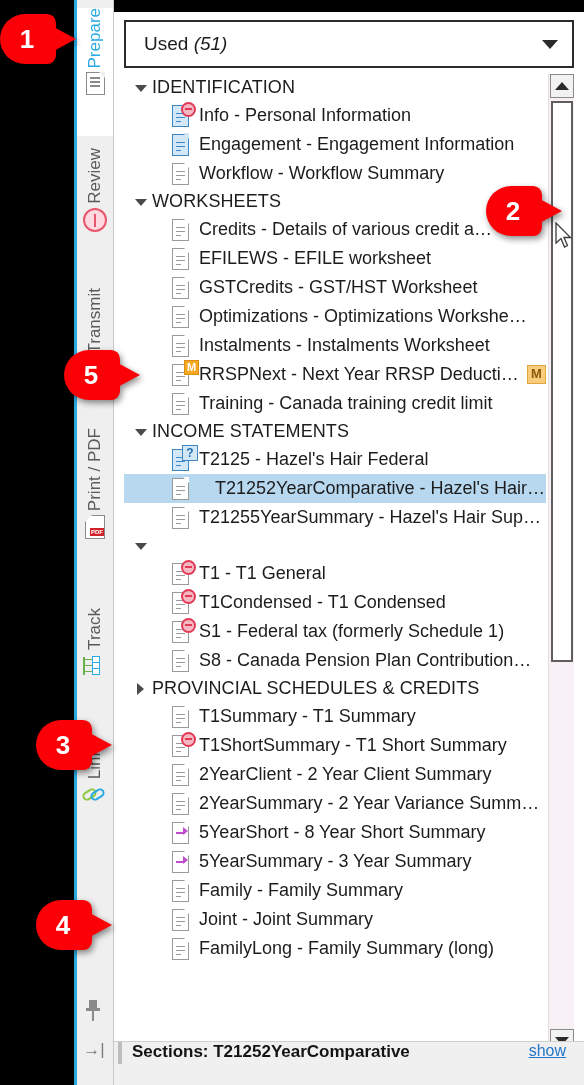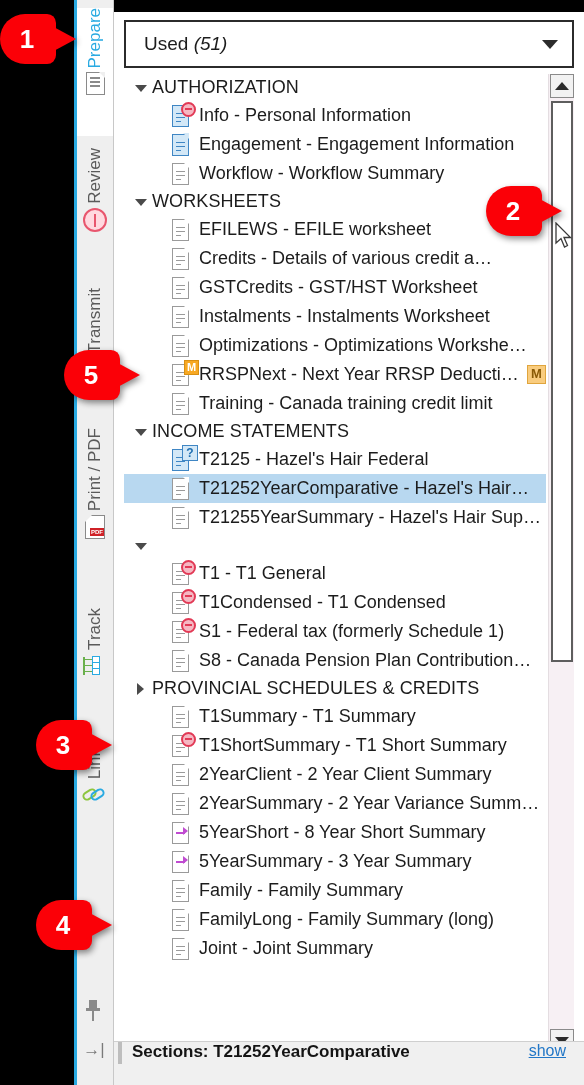"AUTHORIZATION" span { text: AUTHORIZATION -> IDENTIFICATION }
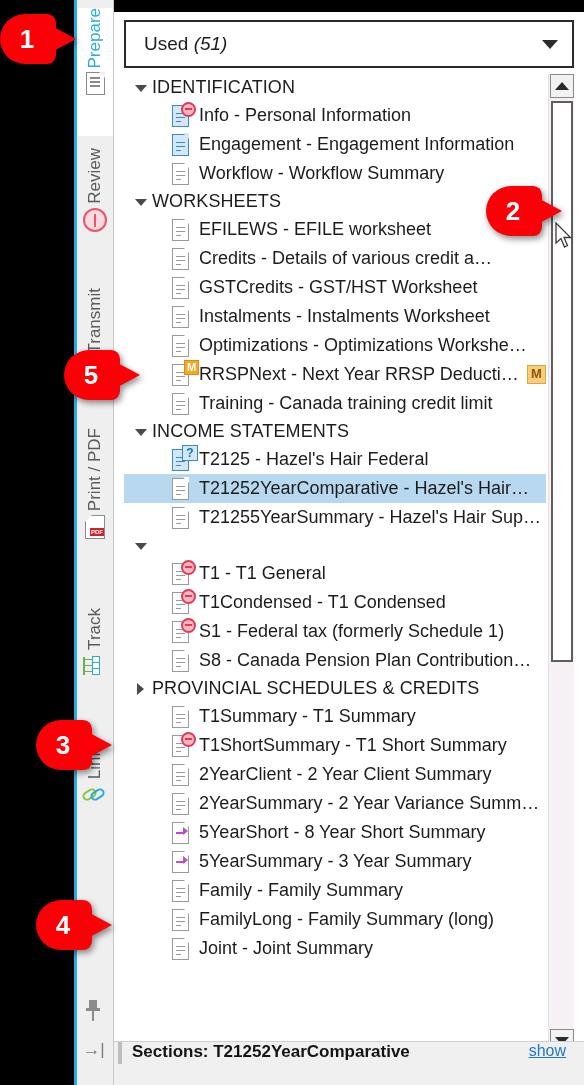"EFILEWS - EFILE worksheet" div.row { order: before "Credits - Details of various" -> after "Credits - Details of various" }
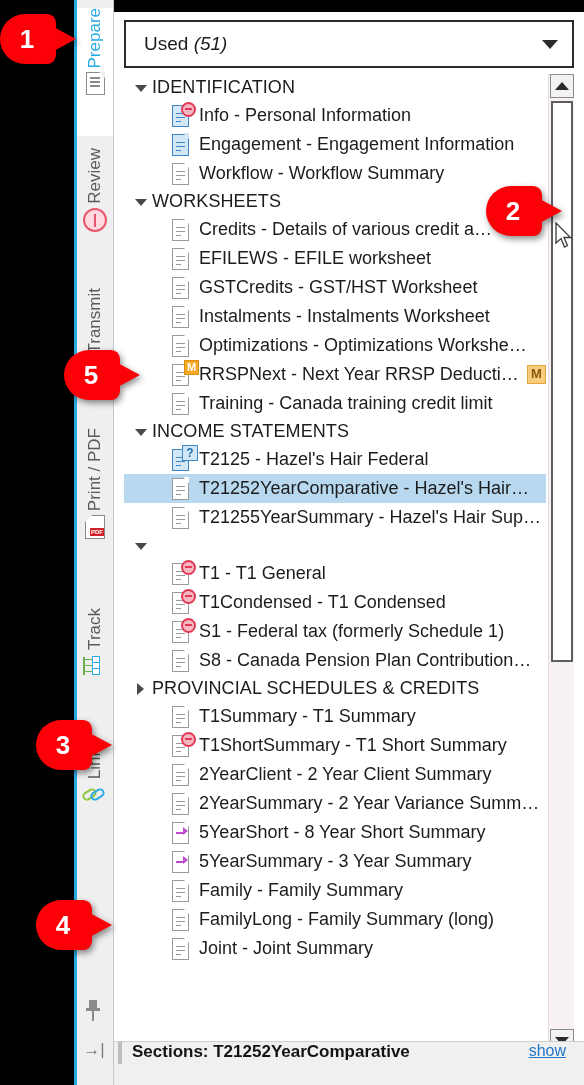"Instalments - Instalments Worksheet" div.row { order: before "Optimizations - Optimizations Workshe…" -> after "Optimizations - Optimizations Workshe…" }
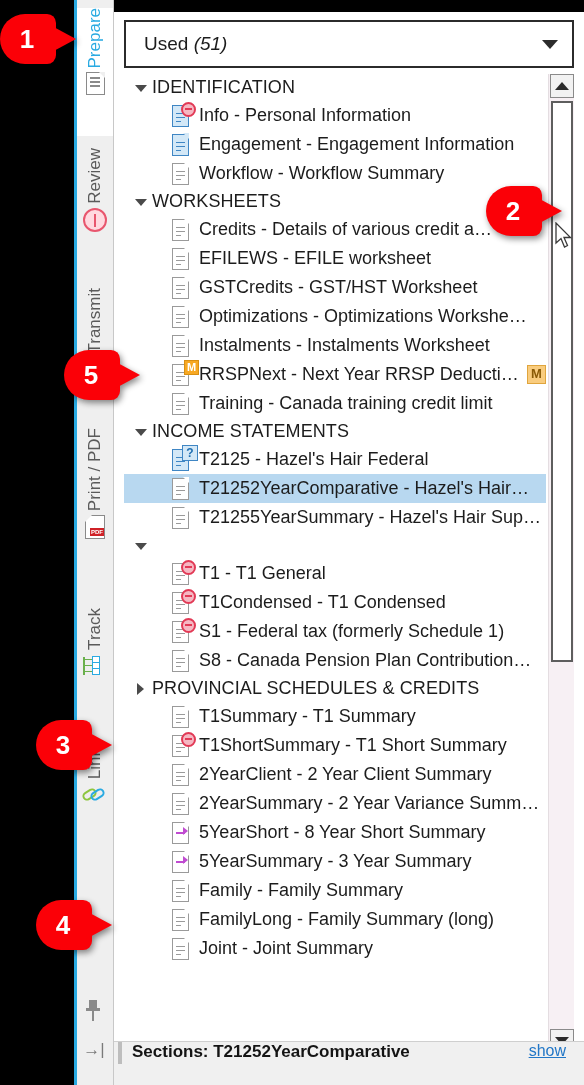"T21252YearComparative - Hazel's Hair…" .row.sel { gap: none -> 16px }
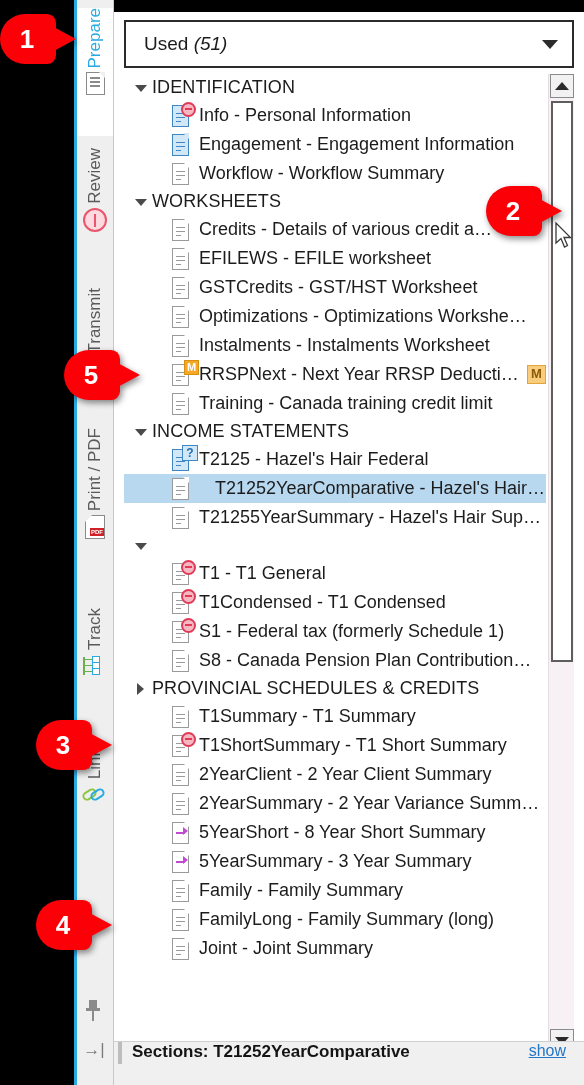"FamilyLong - Family Summary (long)" div.row { order: before "Joint - Joint Summary" -> after "Joint - Joint Summary" }
